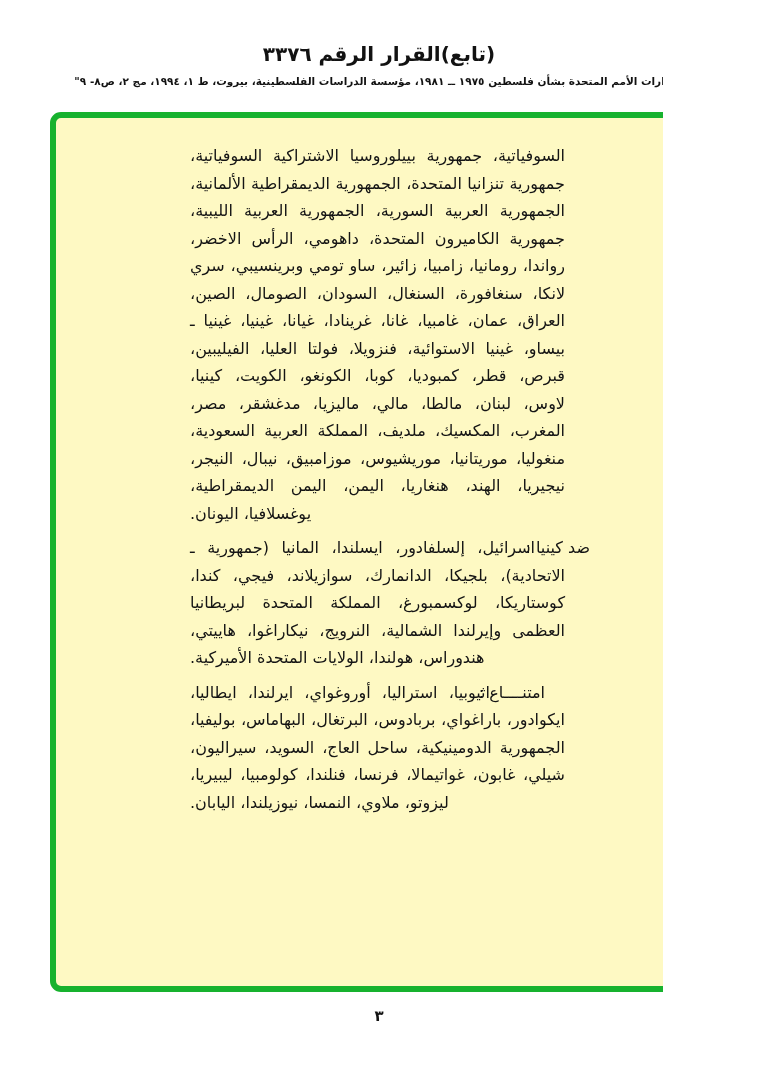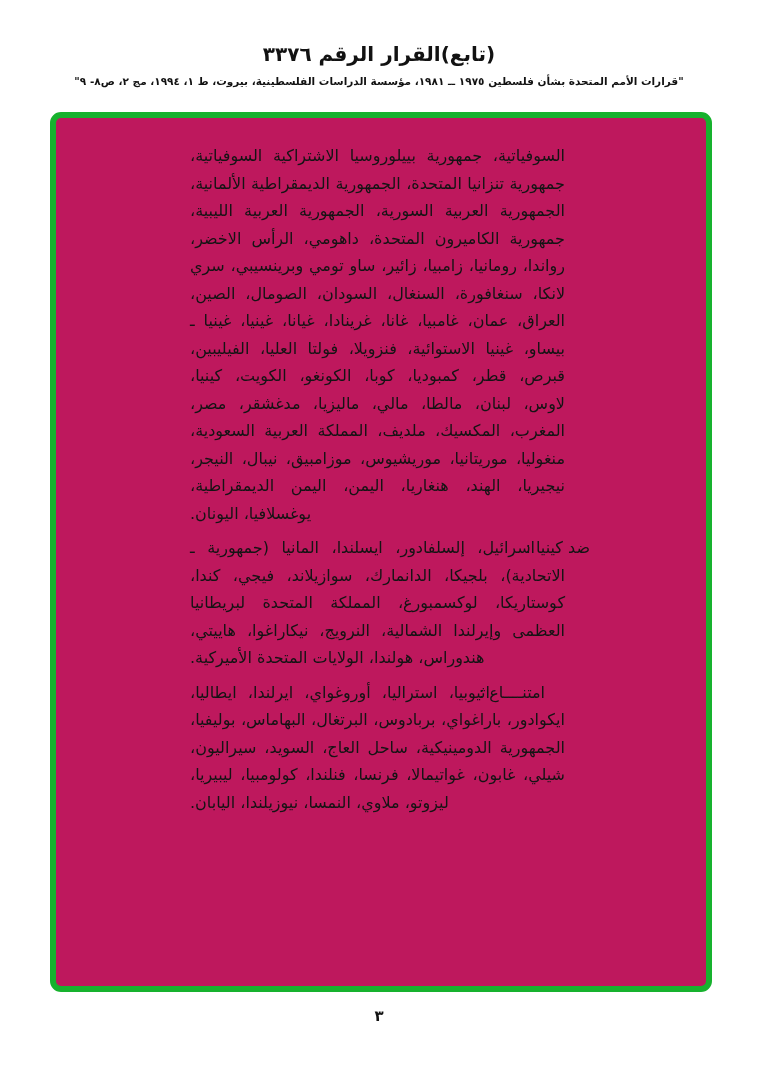"(تابع)القرار الرقم ٣٣٧٦" .page { width: 758px -> 663px }
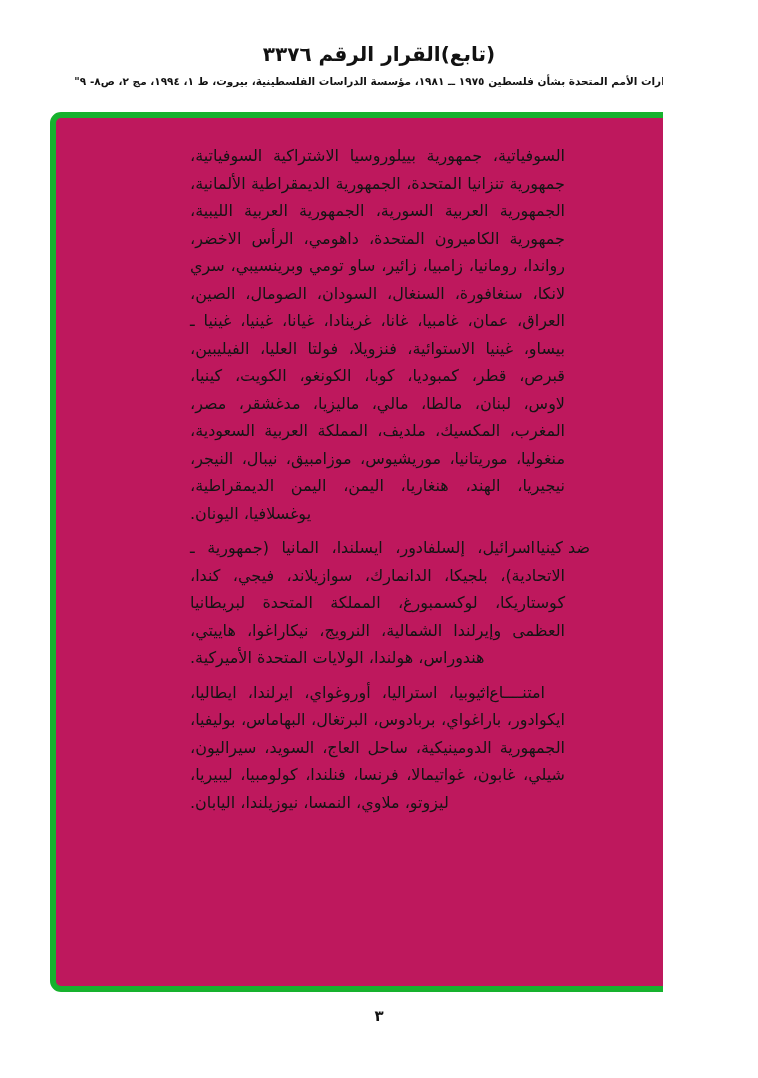"السوفياتية، جمهورية بييلوروسيا" .green-box { background: #be185d -> #fef9c3 }
